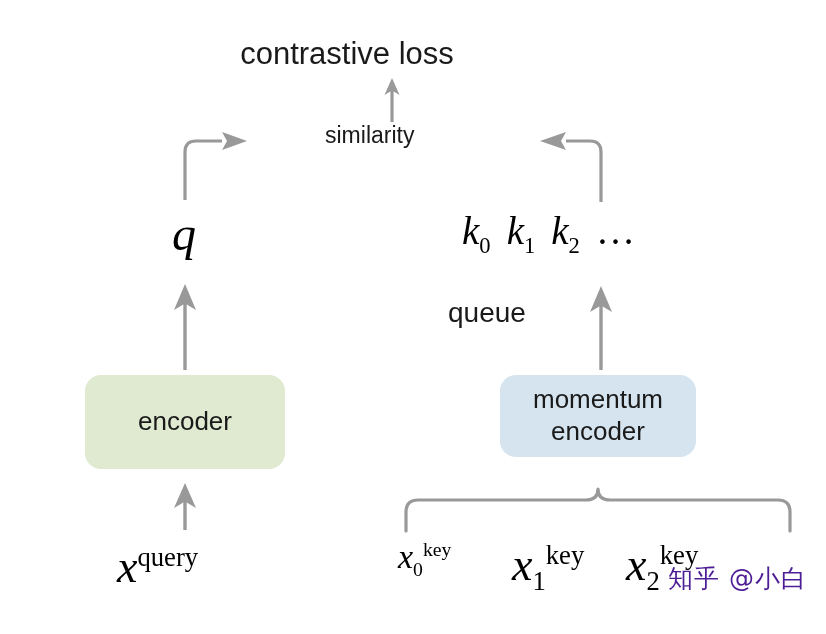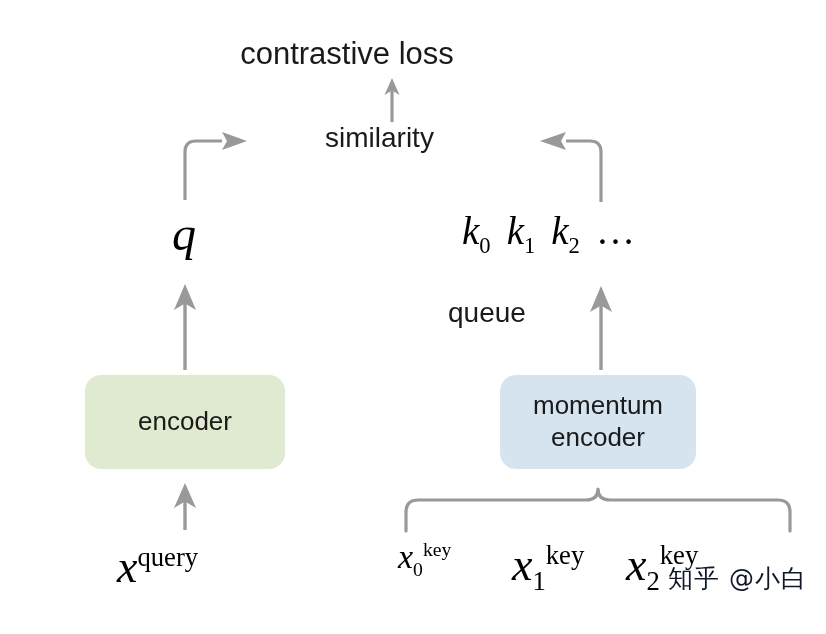"similarity" #similarity-label { font-size: 28px -> 23px }
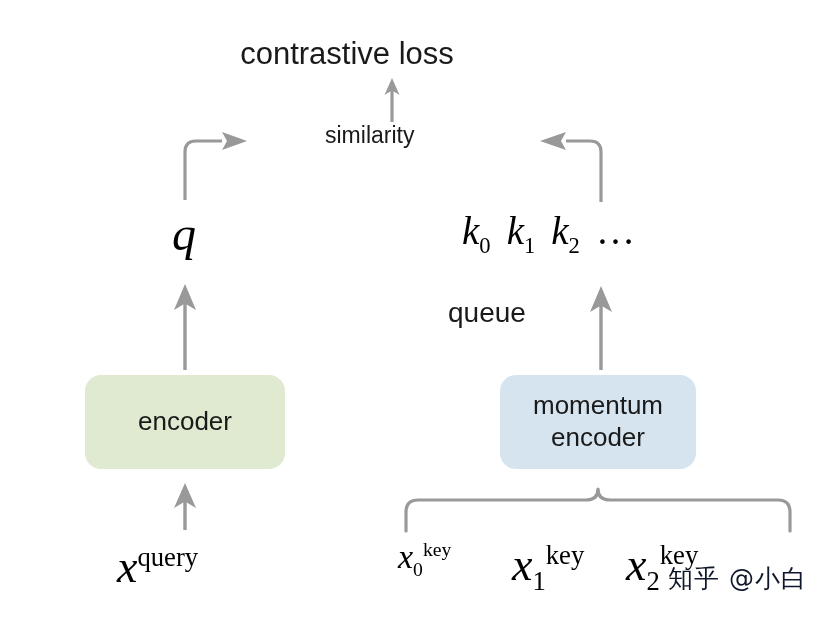"momentum" #momentum-encoder-box { height: 94px -> 82px }
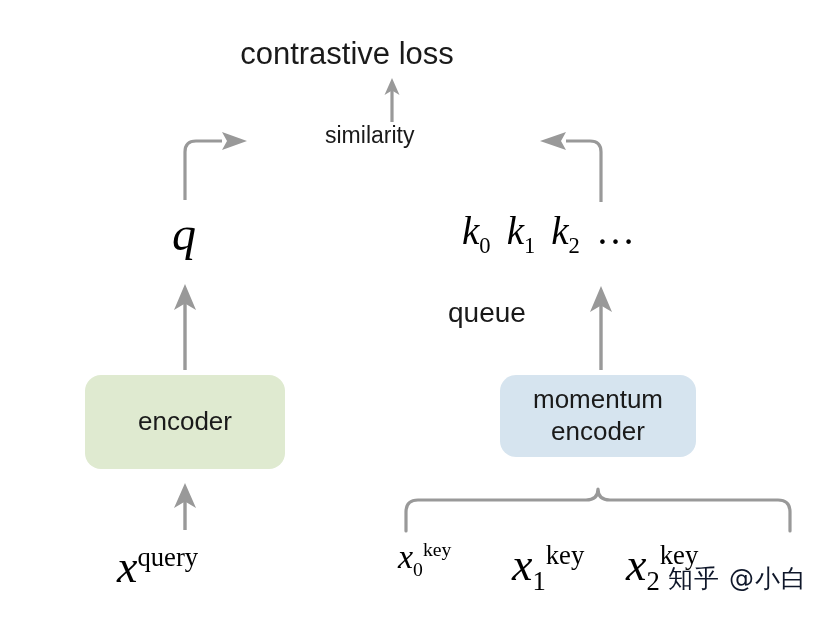"知乎 @小白" #watermark { color: #0f172a -> #4c1d95 }
